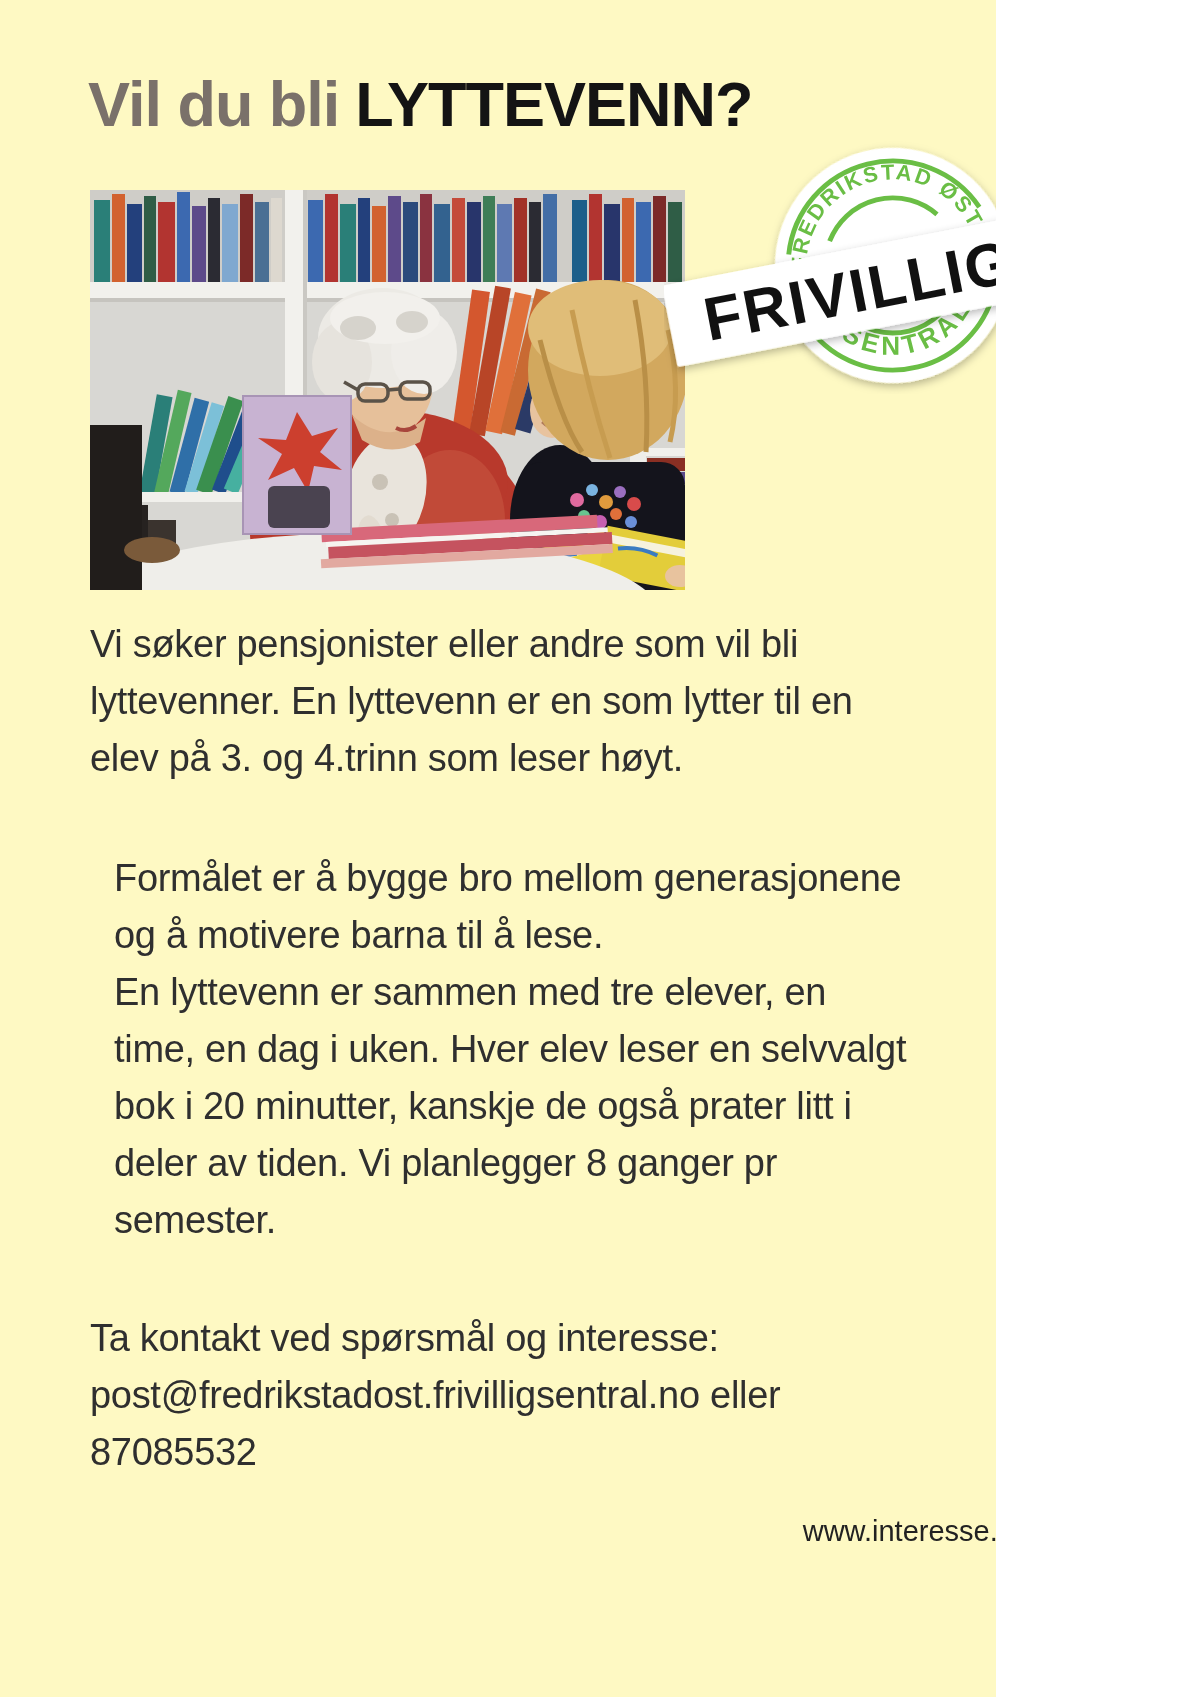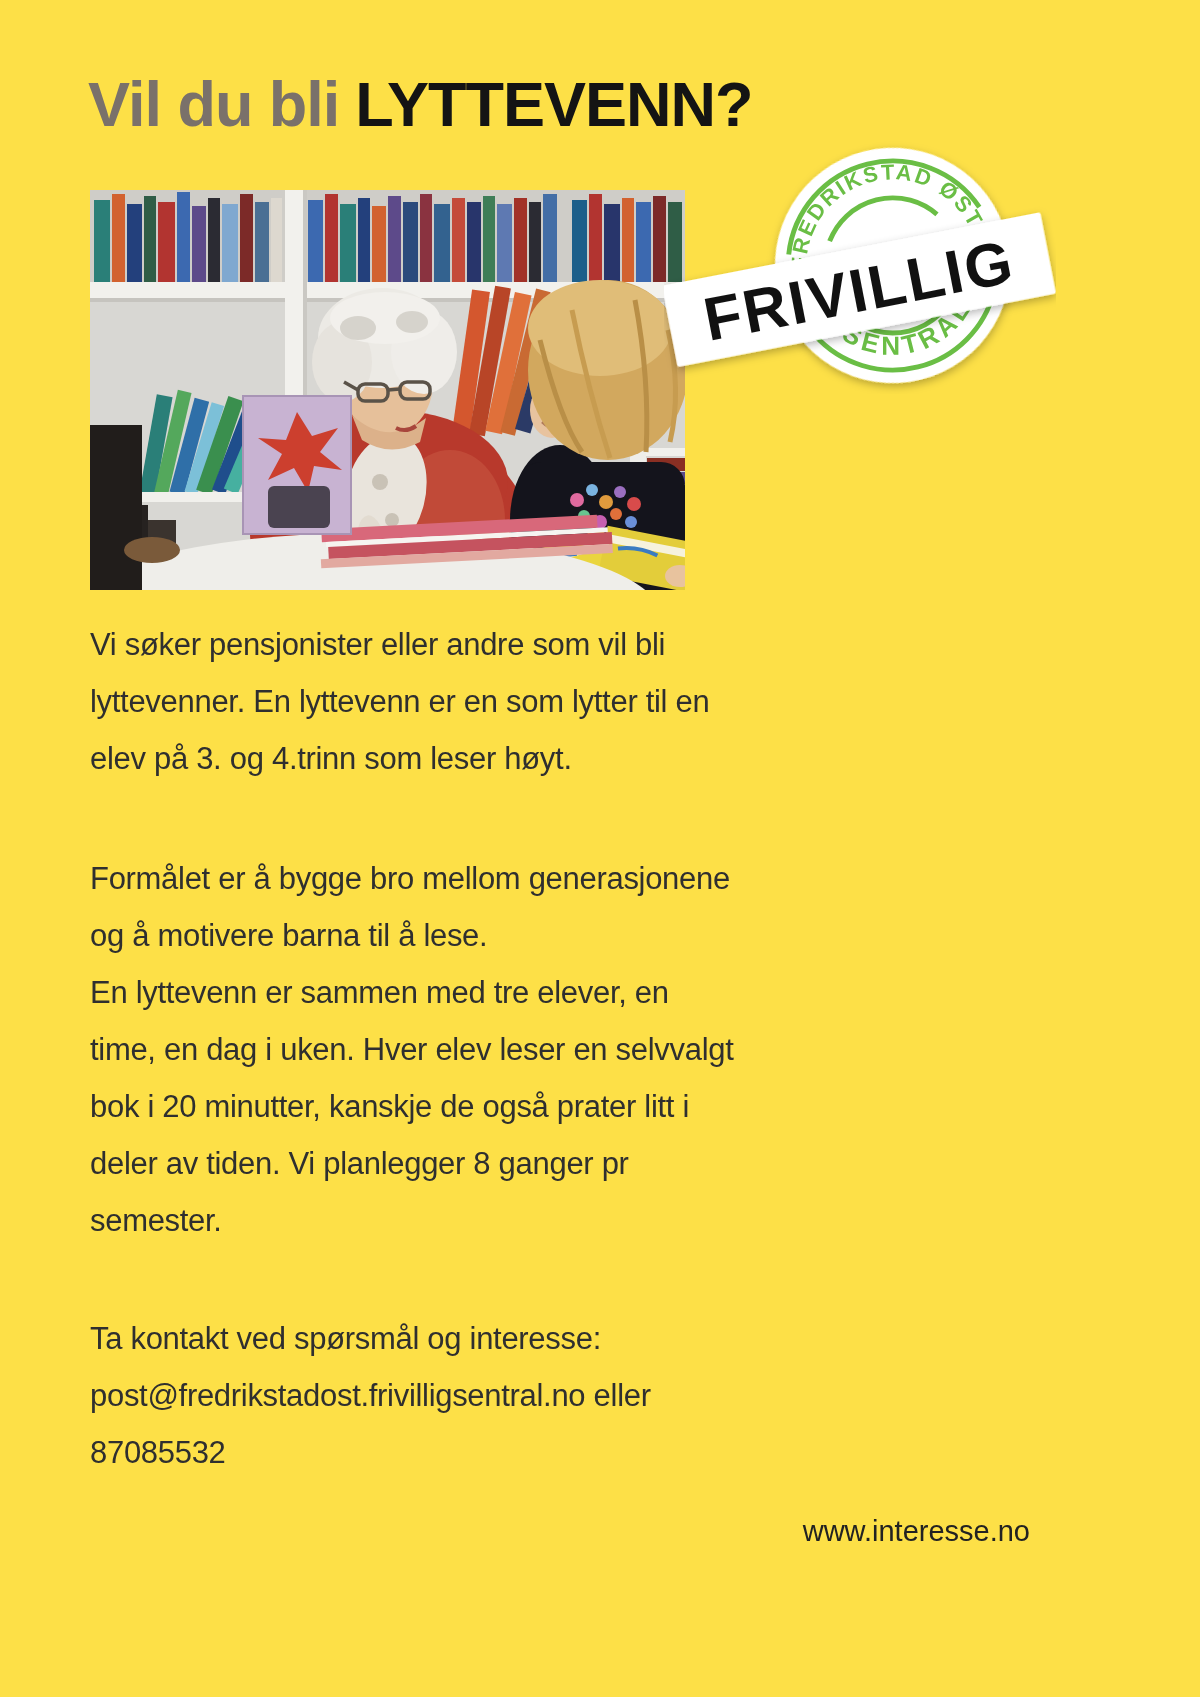"Vil du bli LYTTEVENN?" .flyer { background: #fde047 -> #fef9c3; width: 1200px -> 996px }
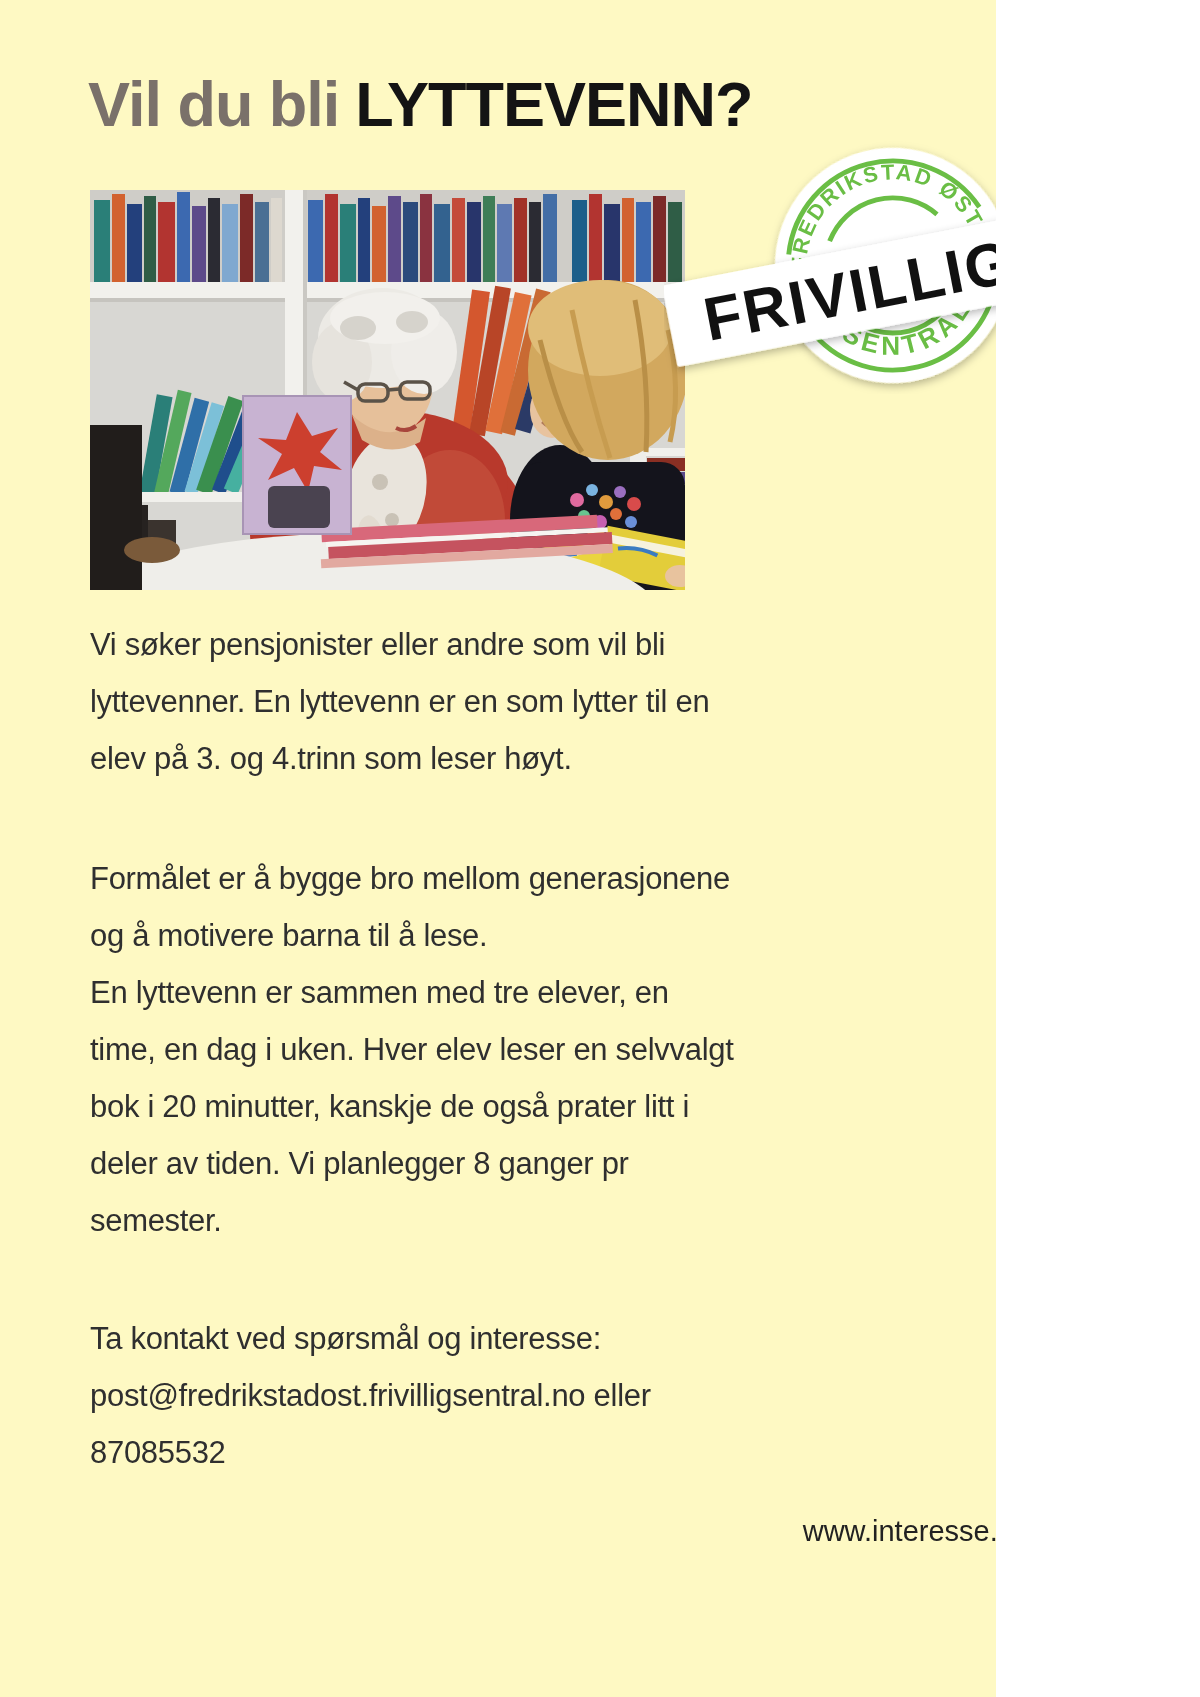"Vi søker pensjonister eller andre" .body-text { font-size: 31px -> 38px }
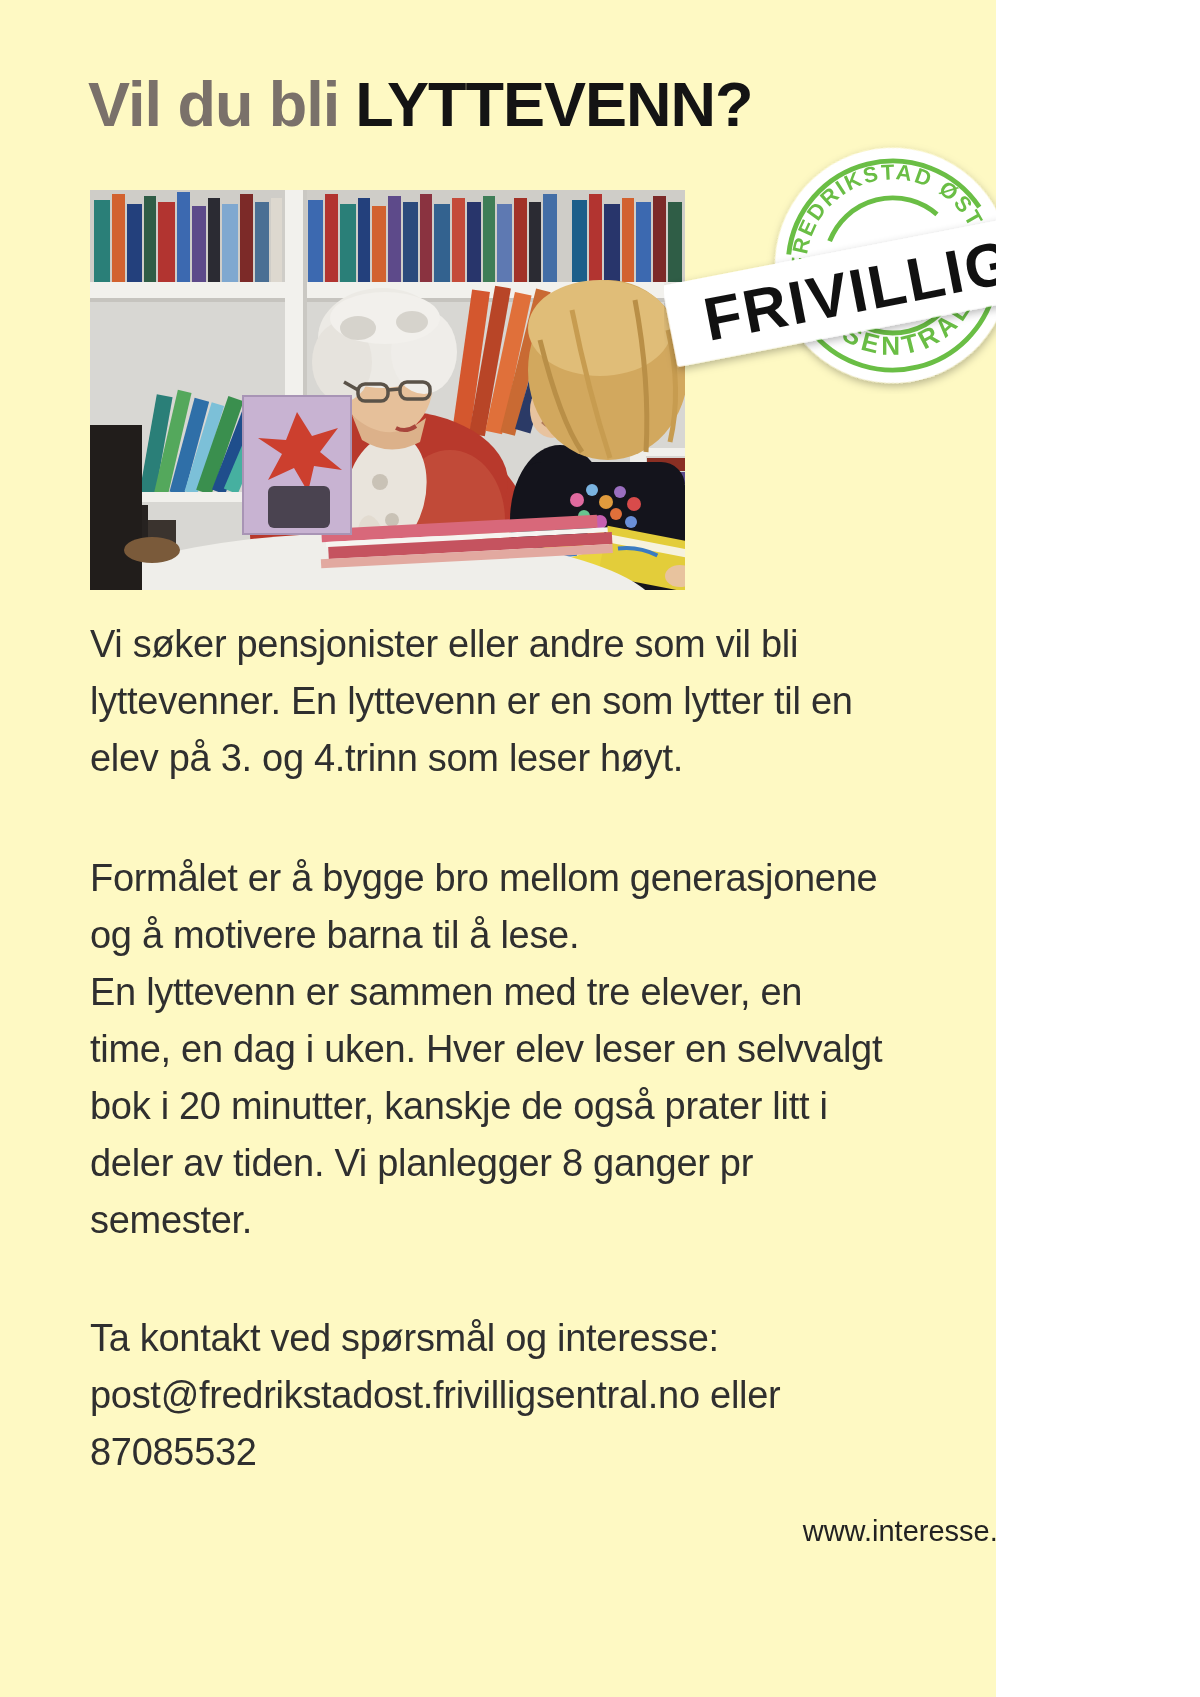"Formålet er å bygge bro" .p2 { margin-left: none -> 24px }
